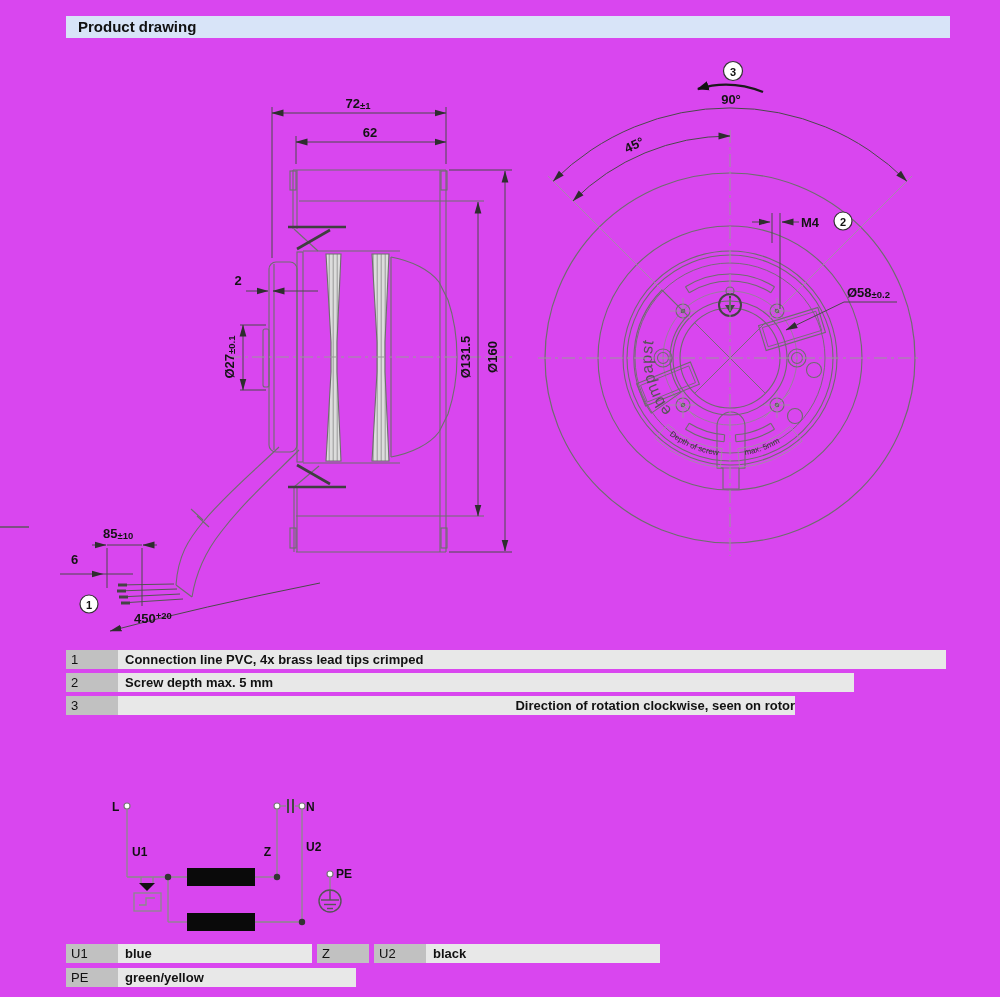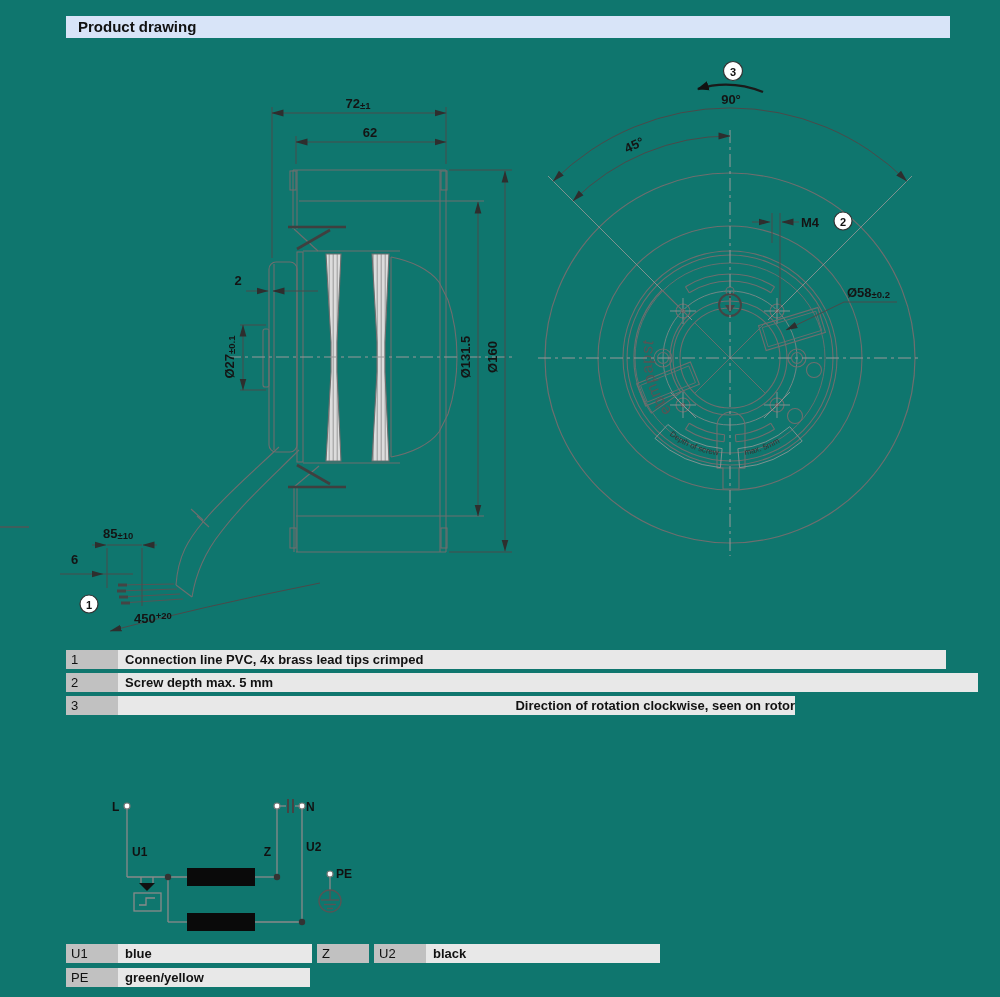"Product drawing" #page { background: #0f766e -> #d946ef }
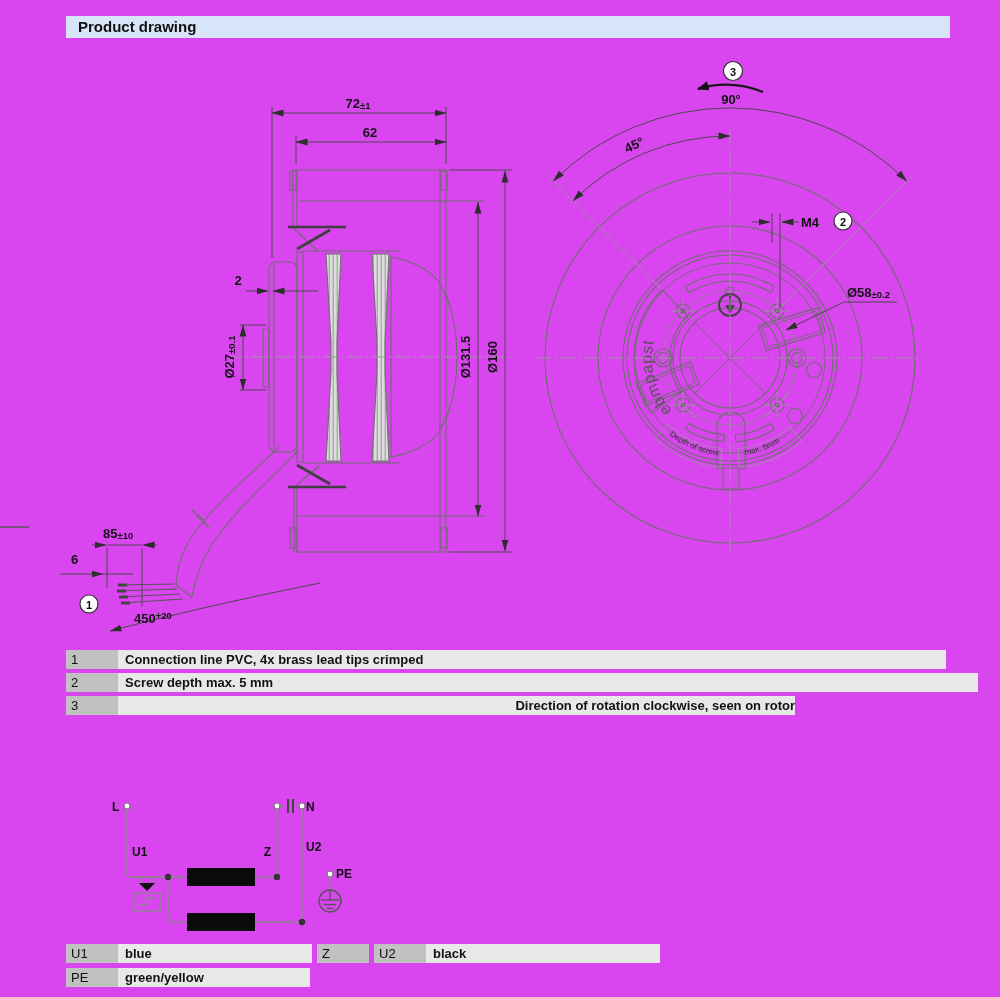"Screw depth max. 5 mm" div.tv { width: 860px -> 736px }
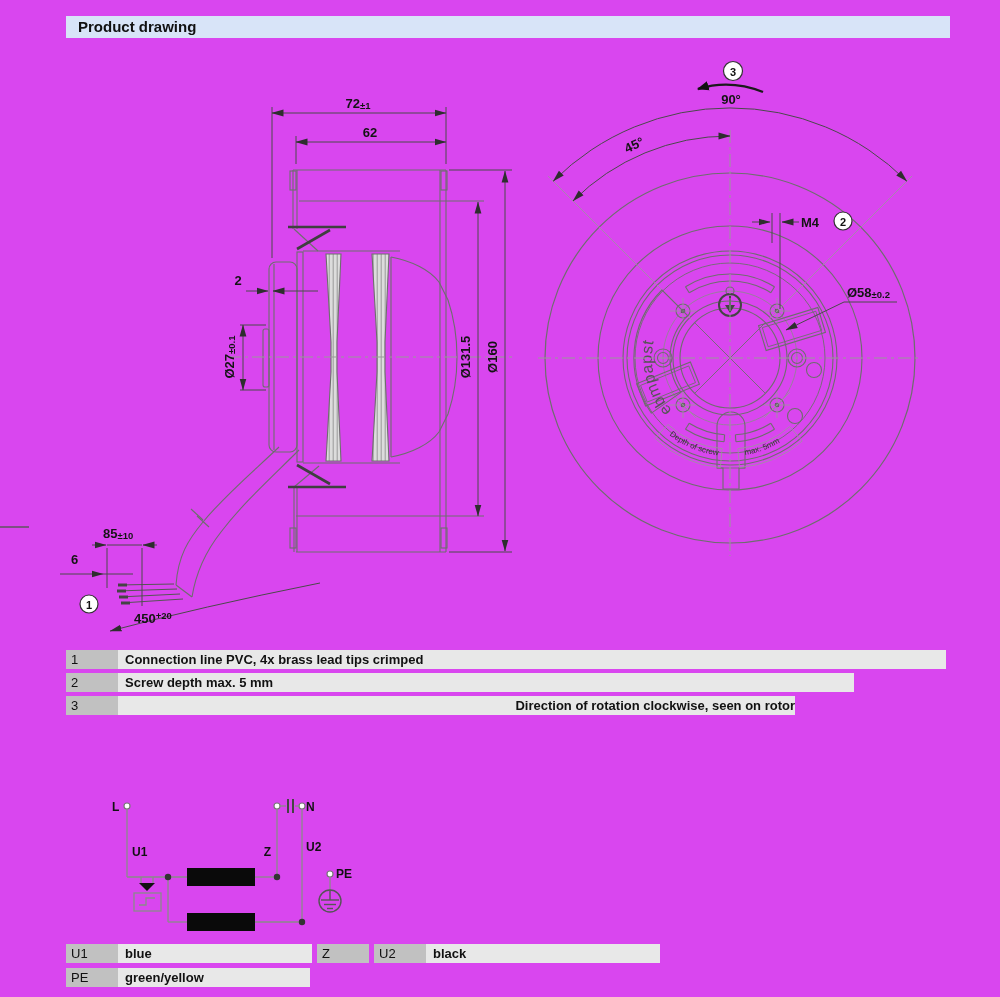"green/yellow" div.tv { width: 192px -> 238px }
